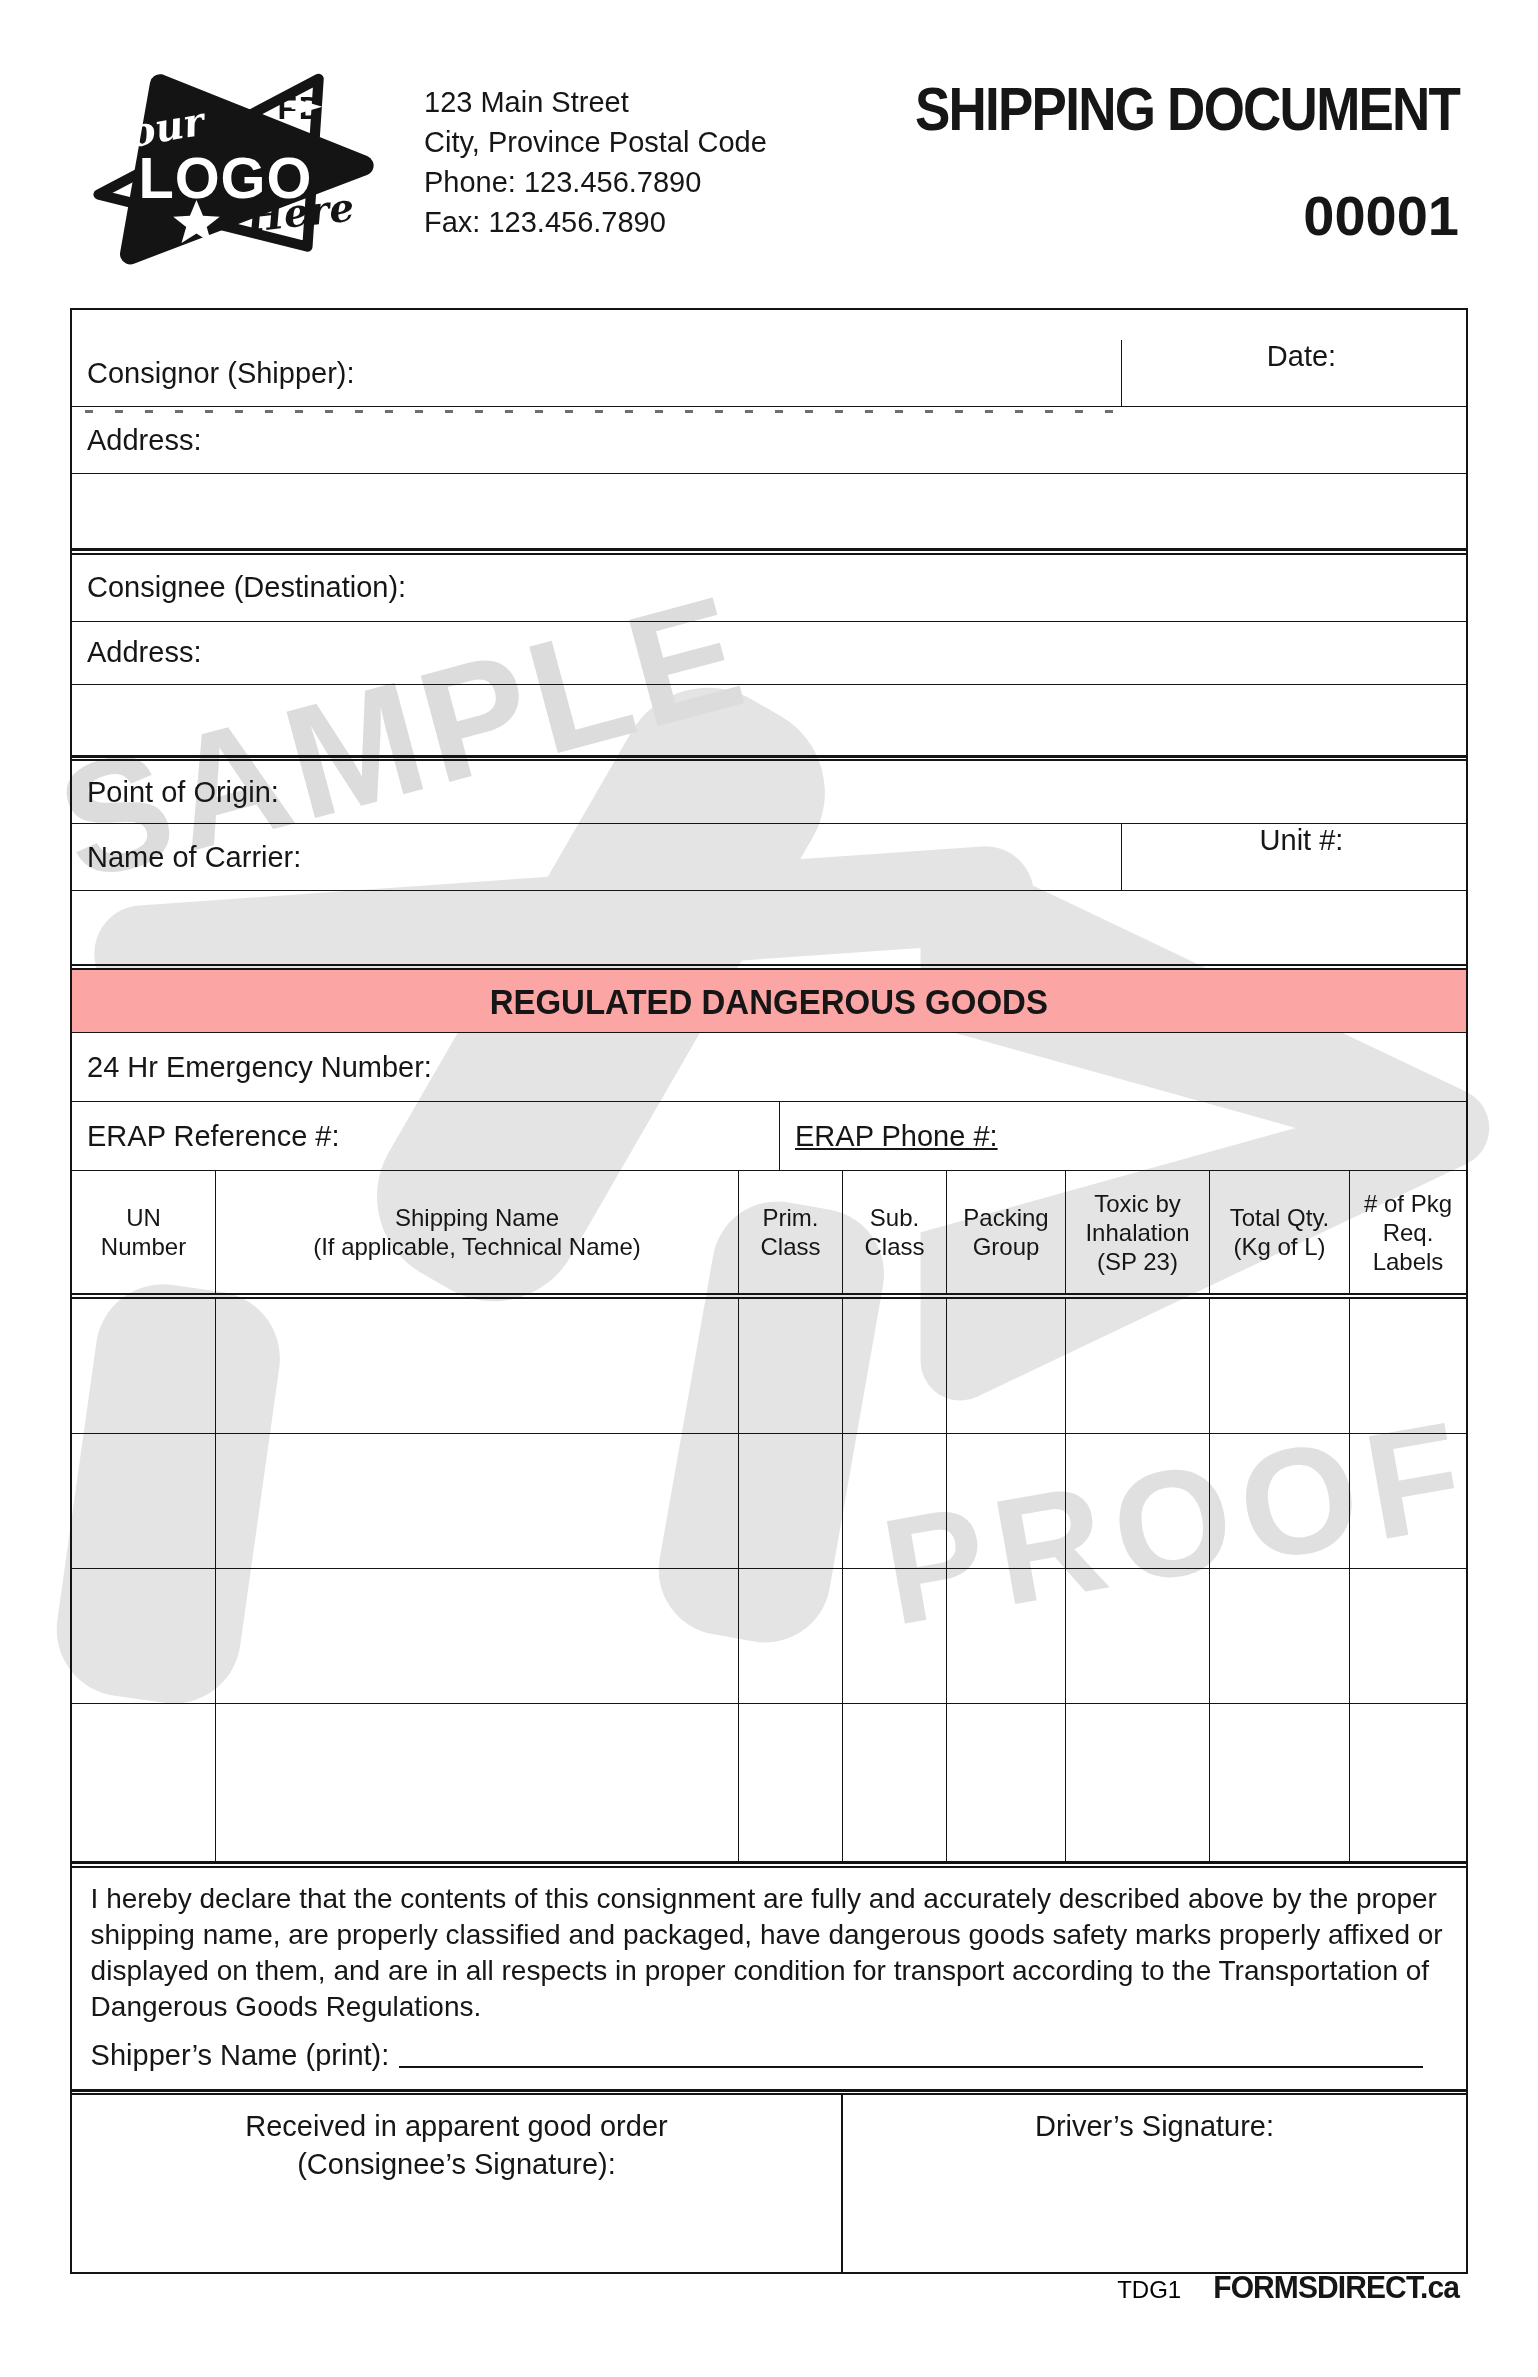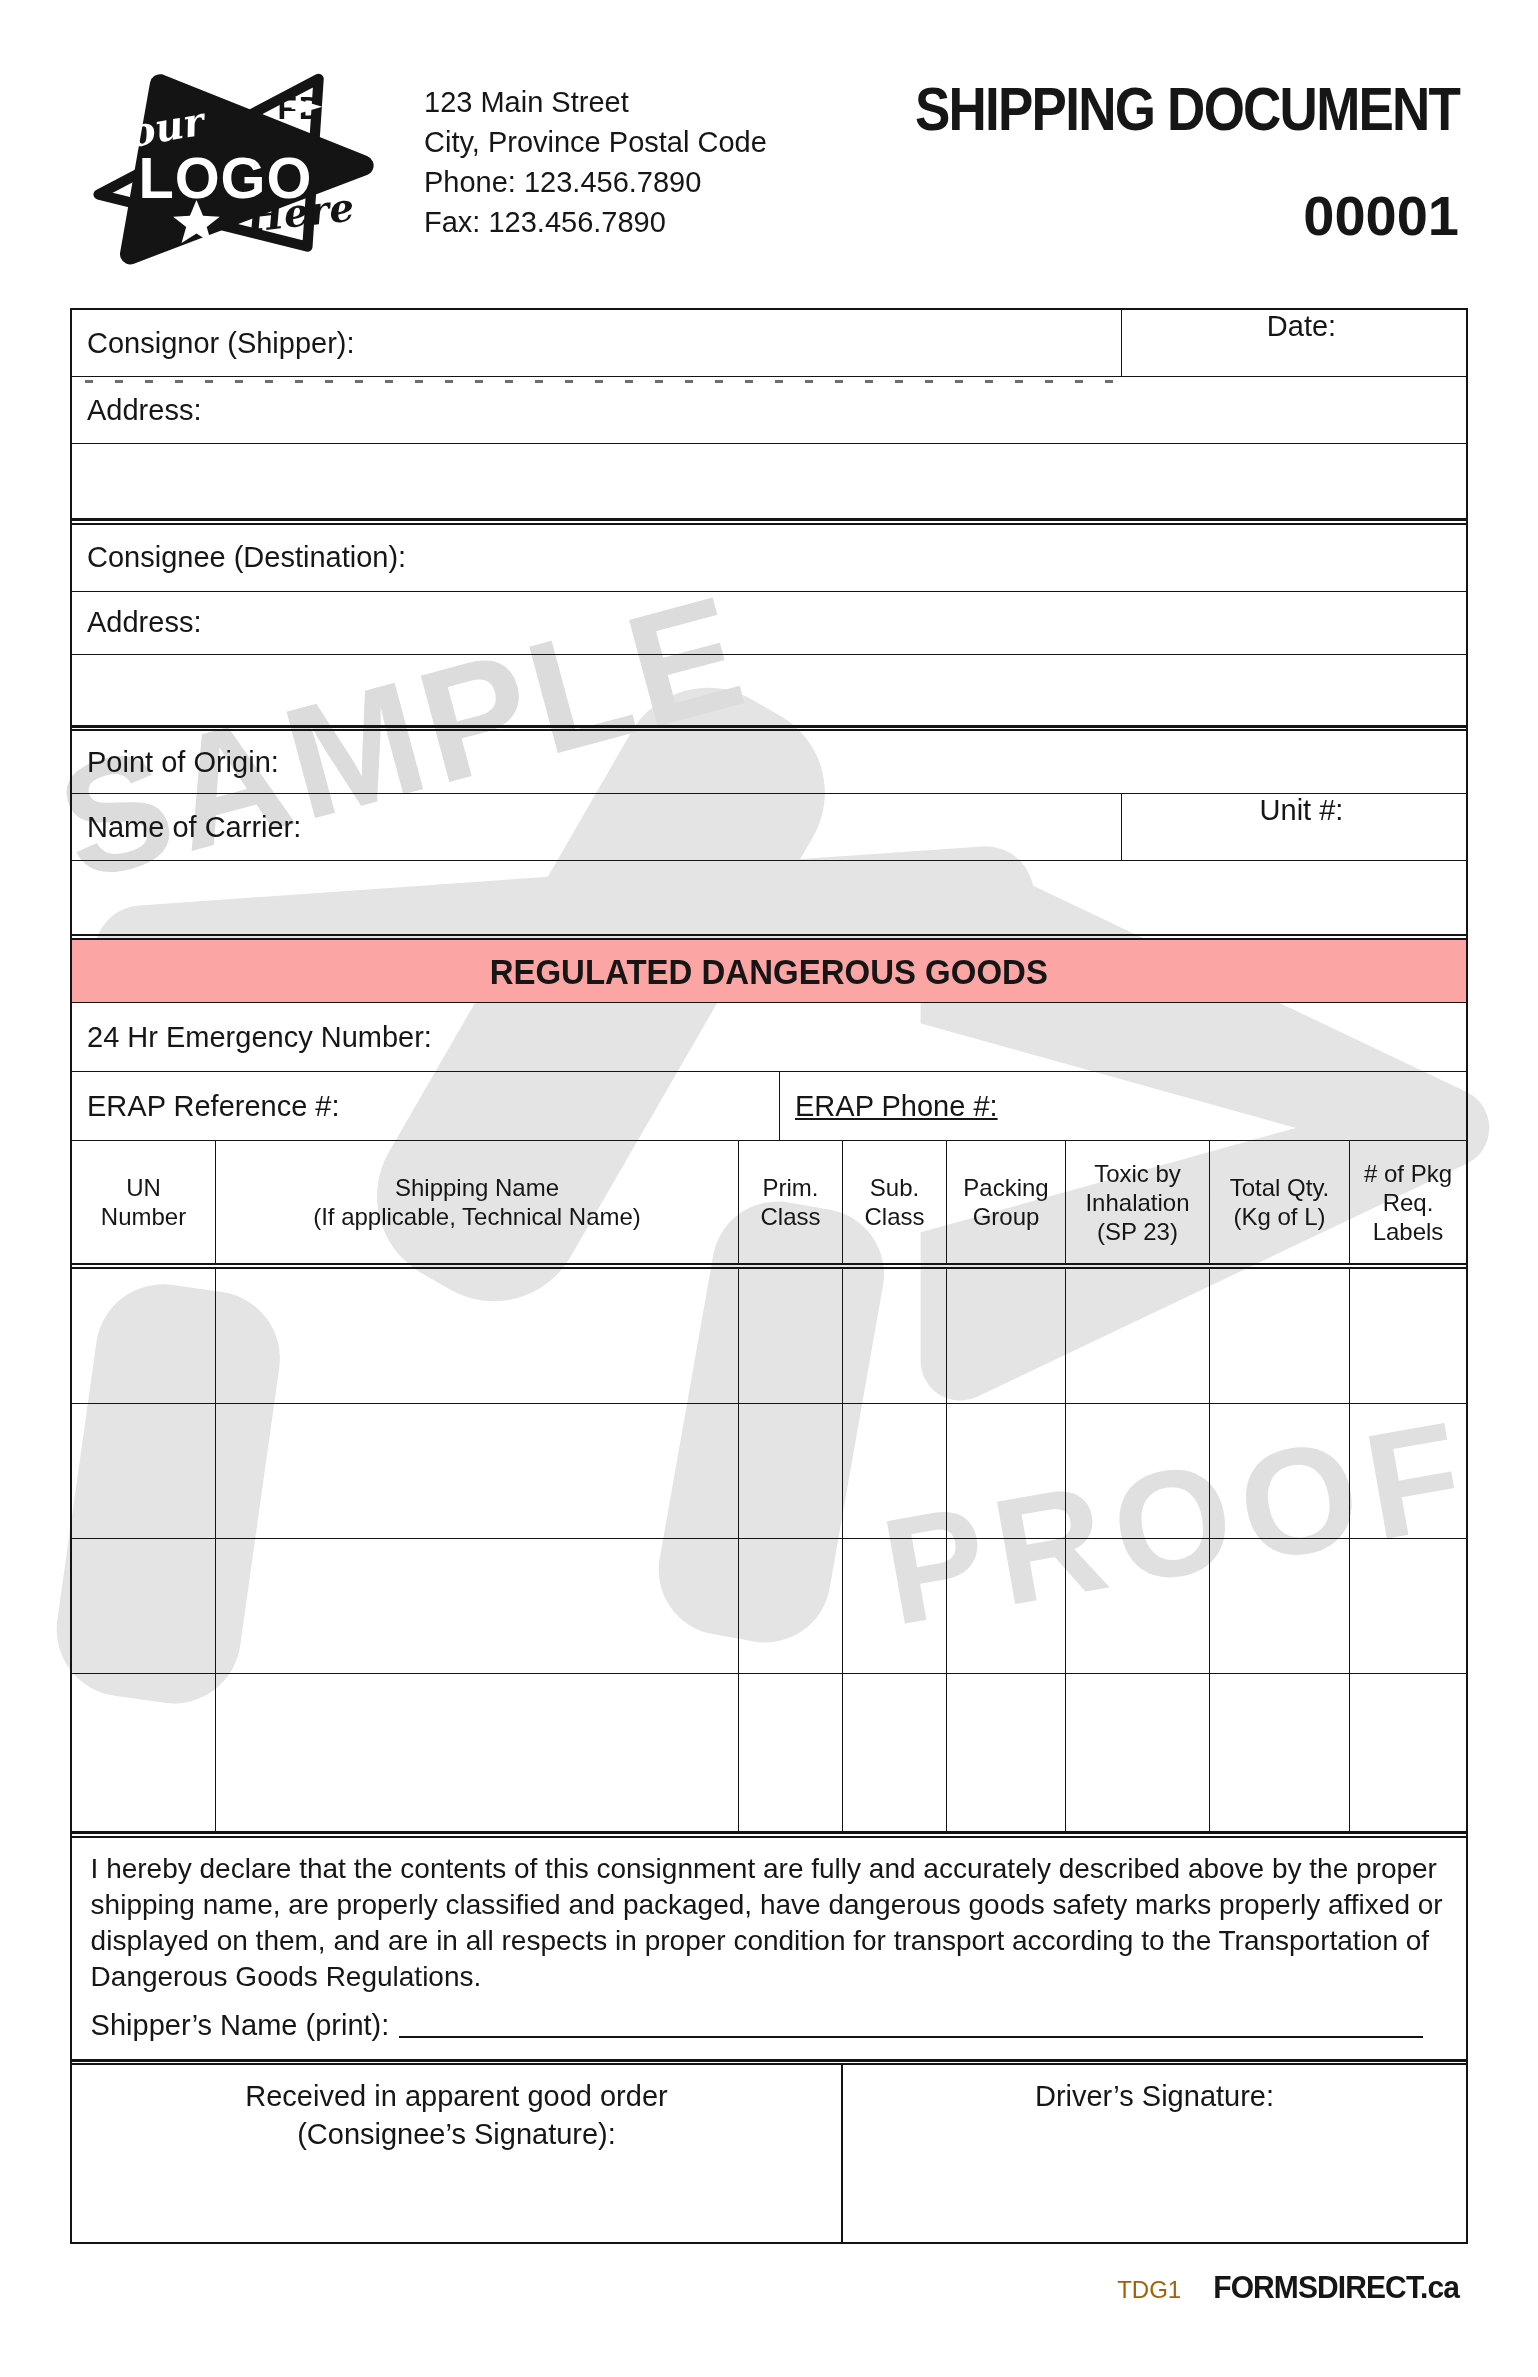"Consignor (Shipper):" .sec { margin-top: none -> 30px }
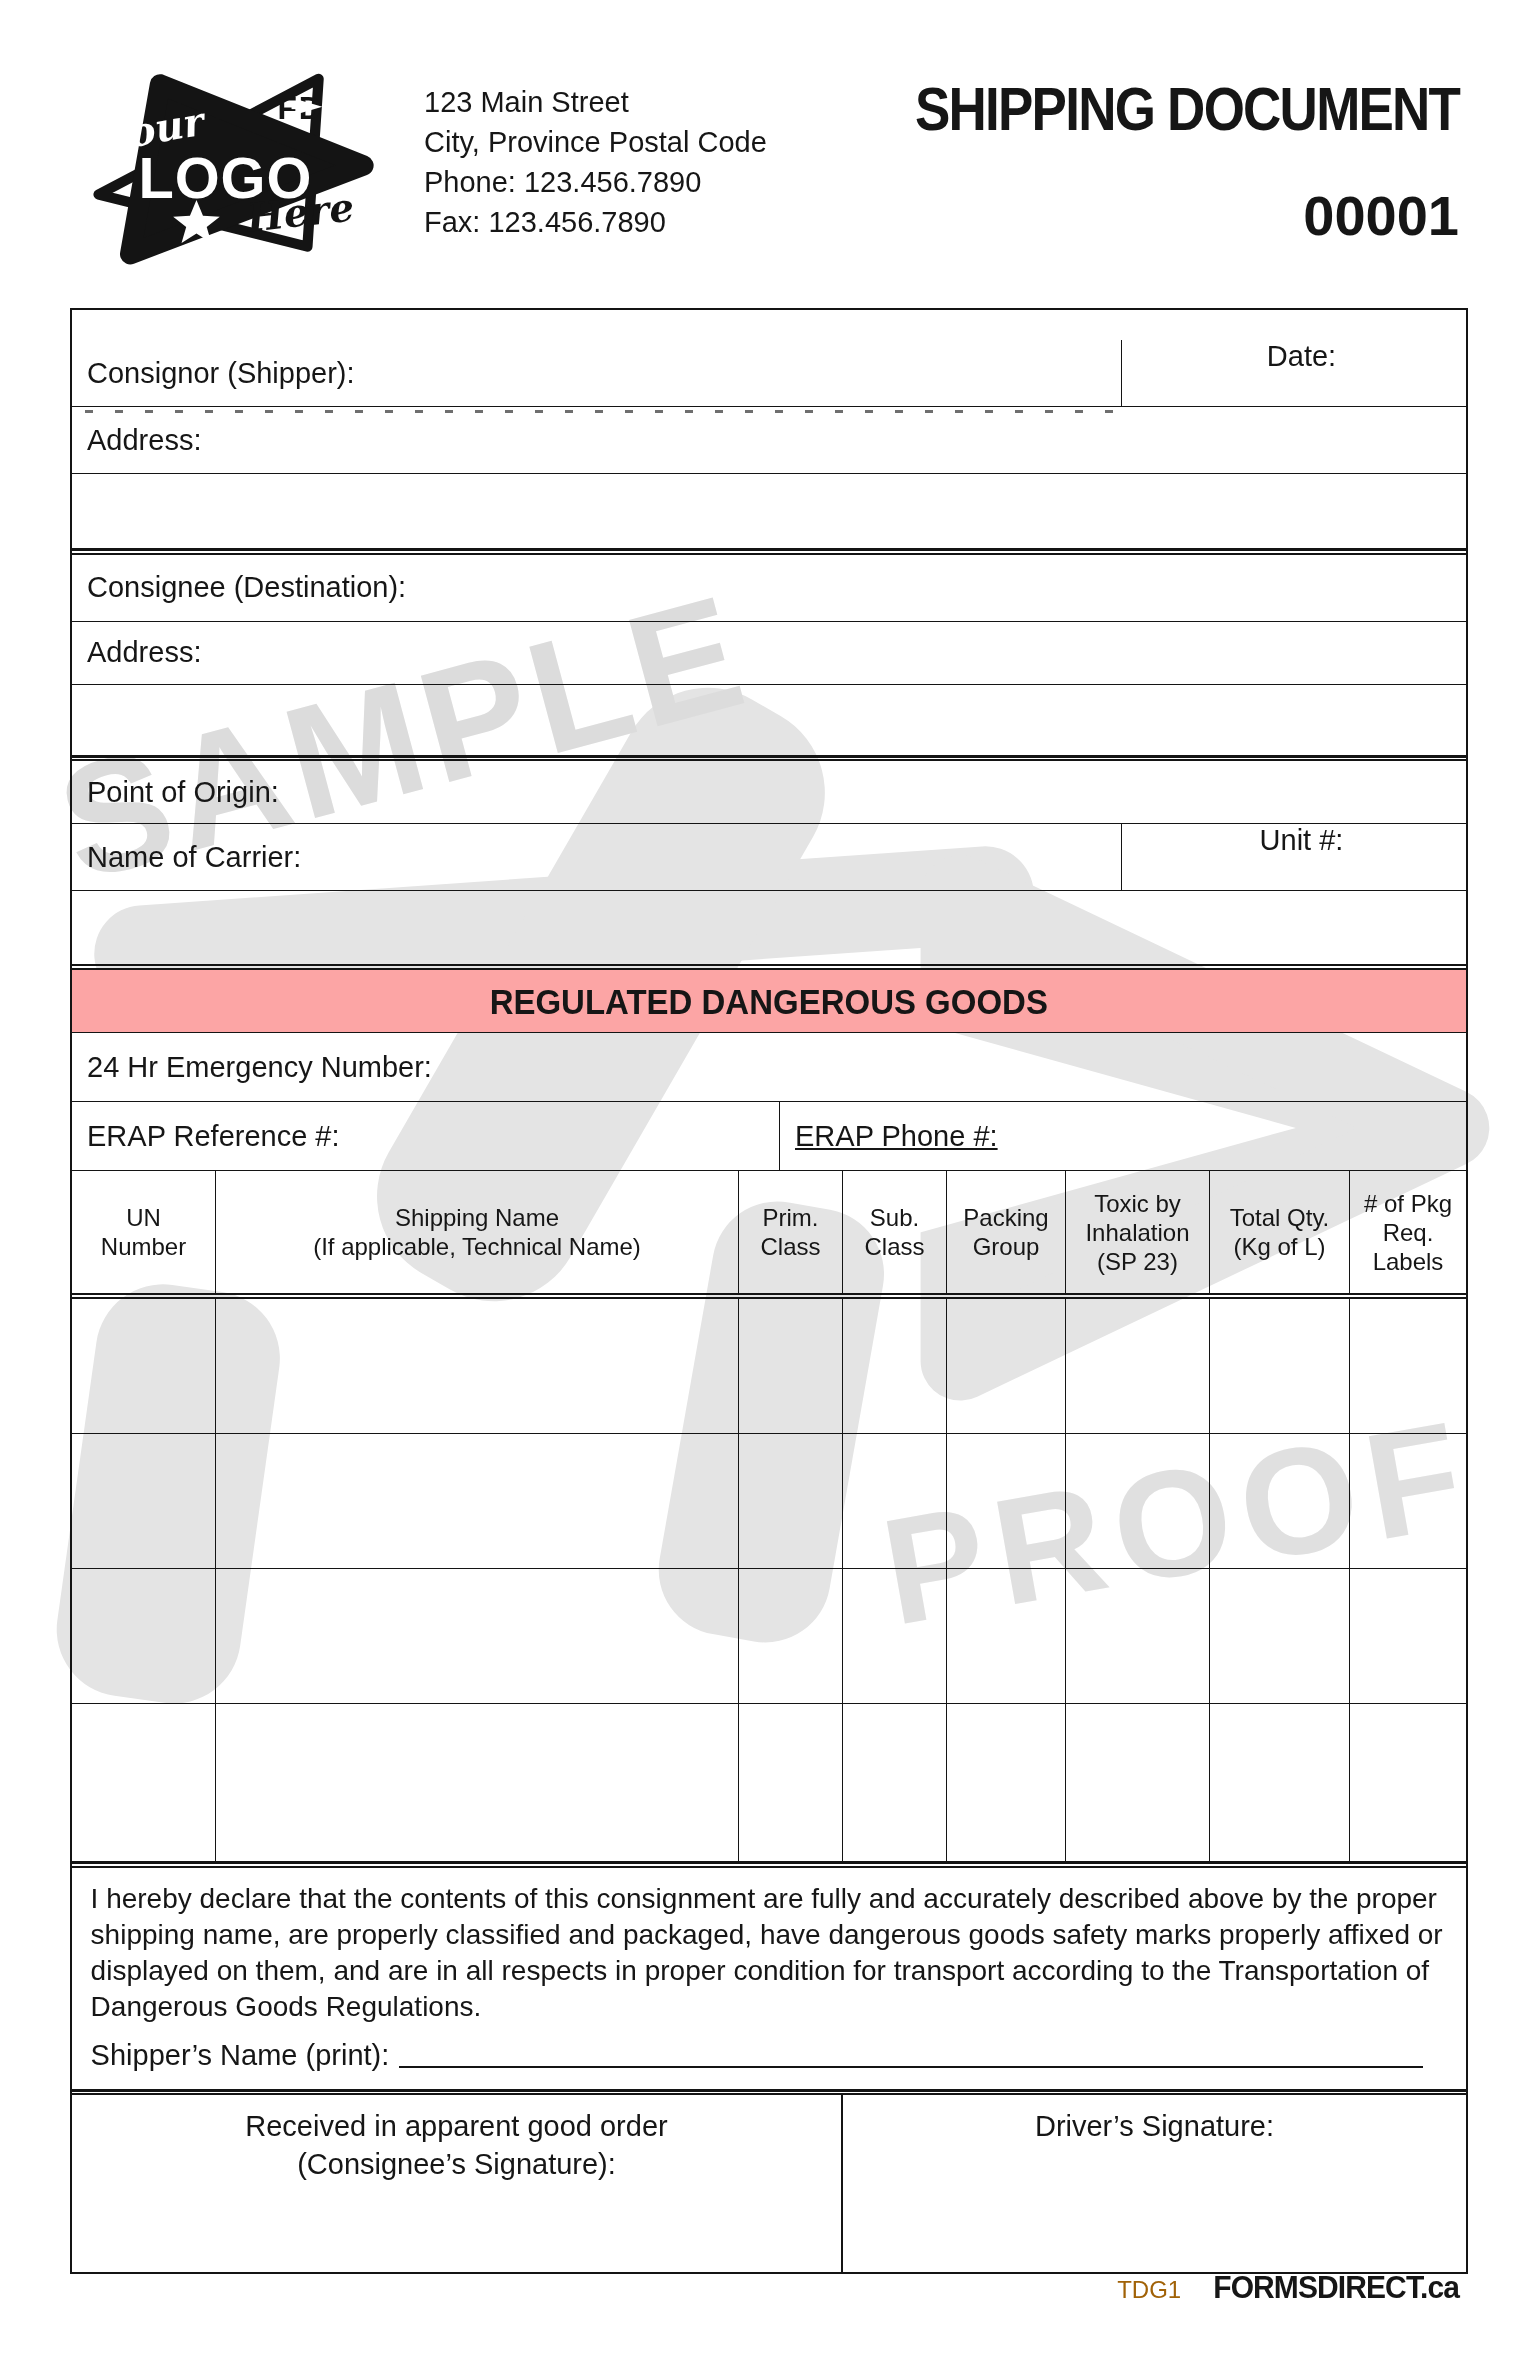"TDG1" .form-code { color: #a16207 -> #000000 }
